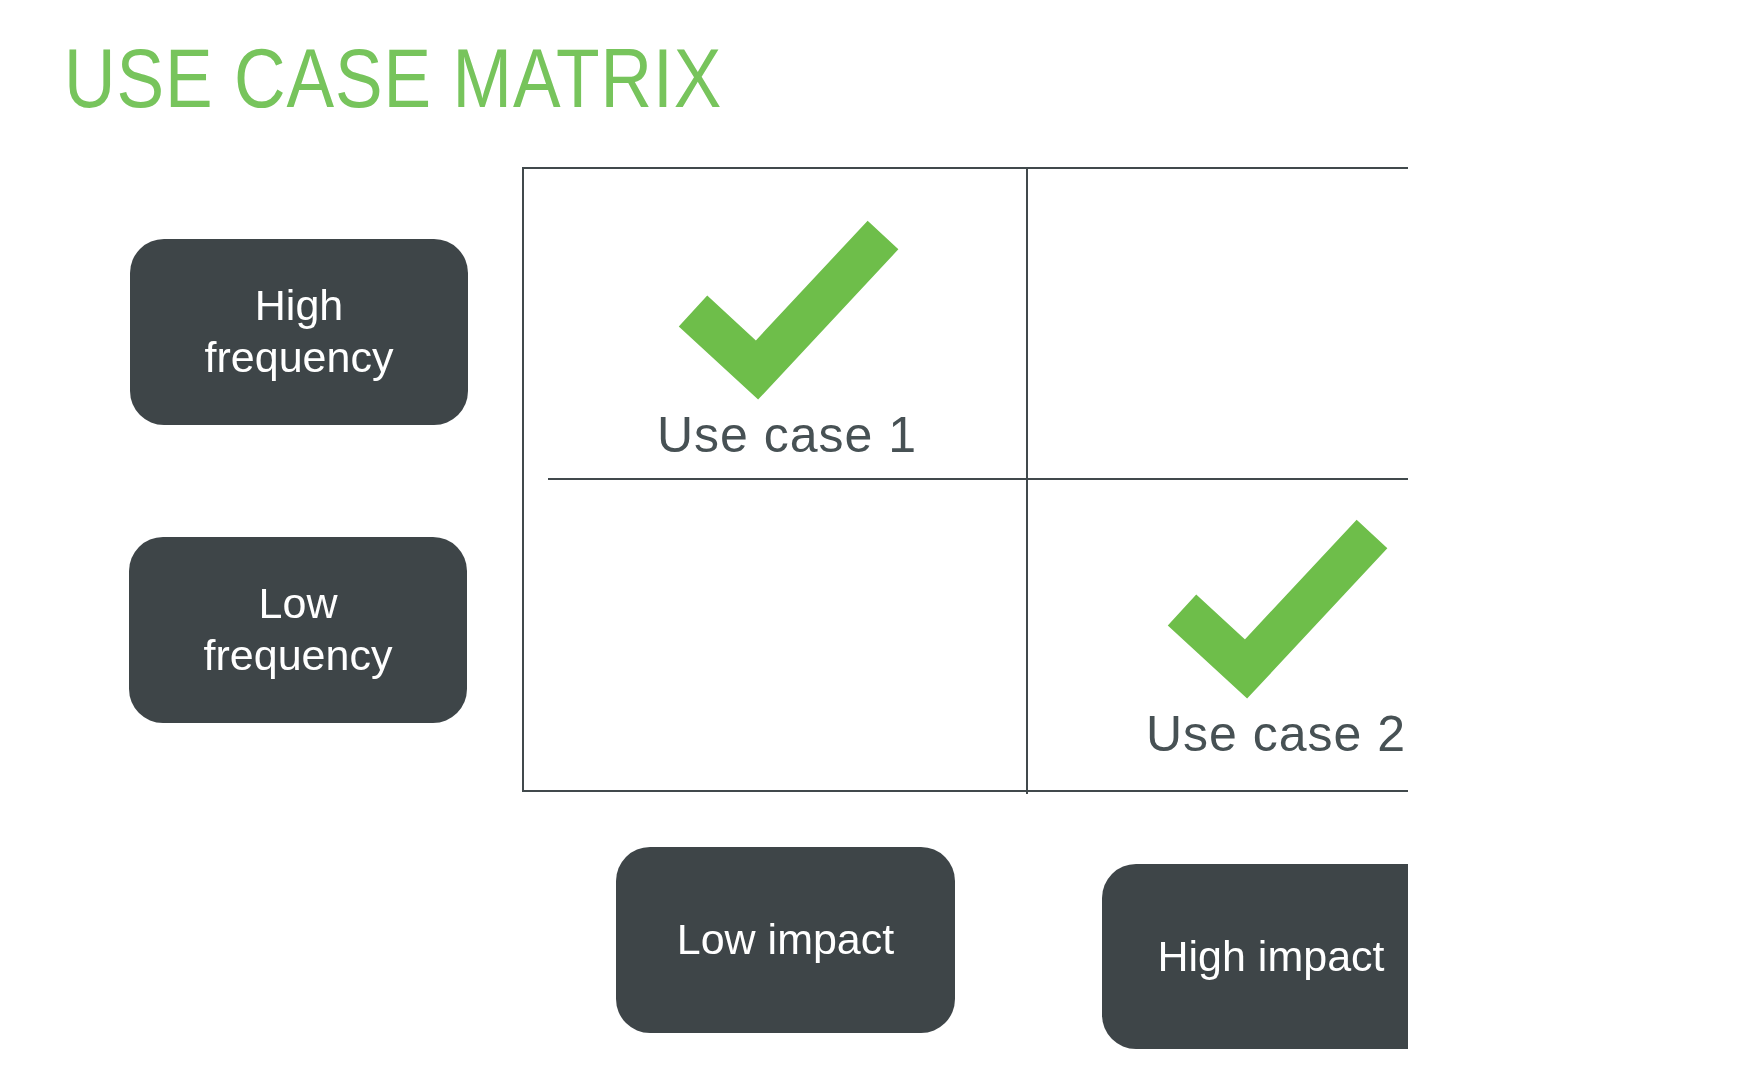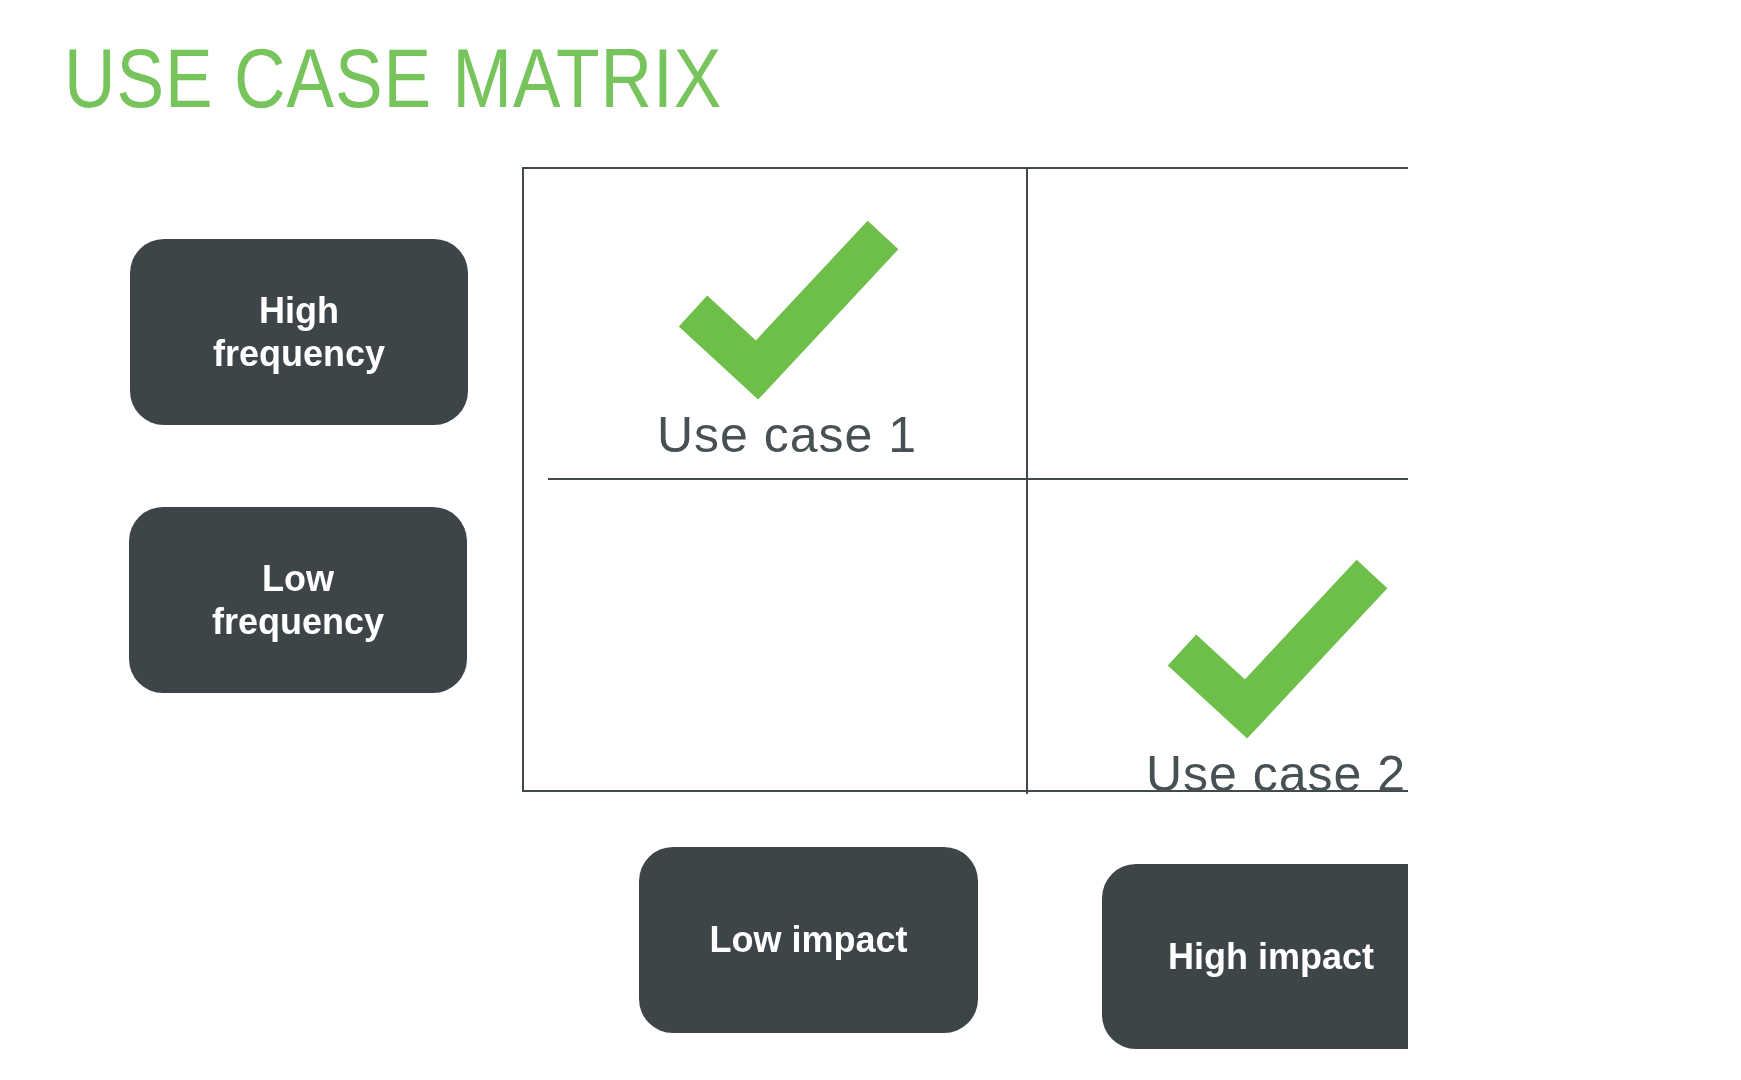"High" .pill { font-size: 36px -> 43px; font-weight: 700 -> 400 }
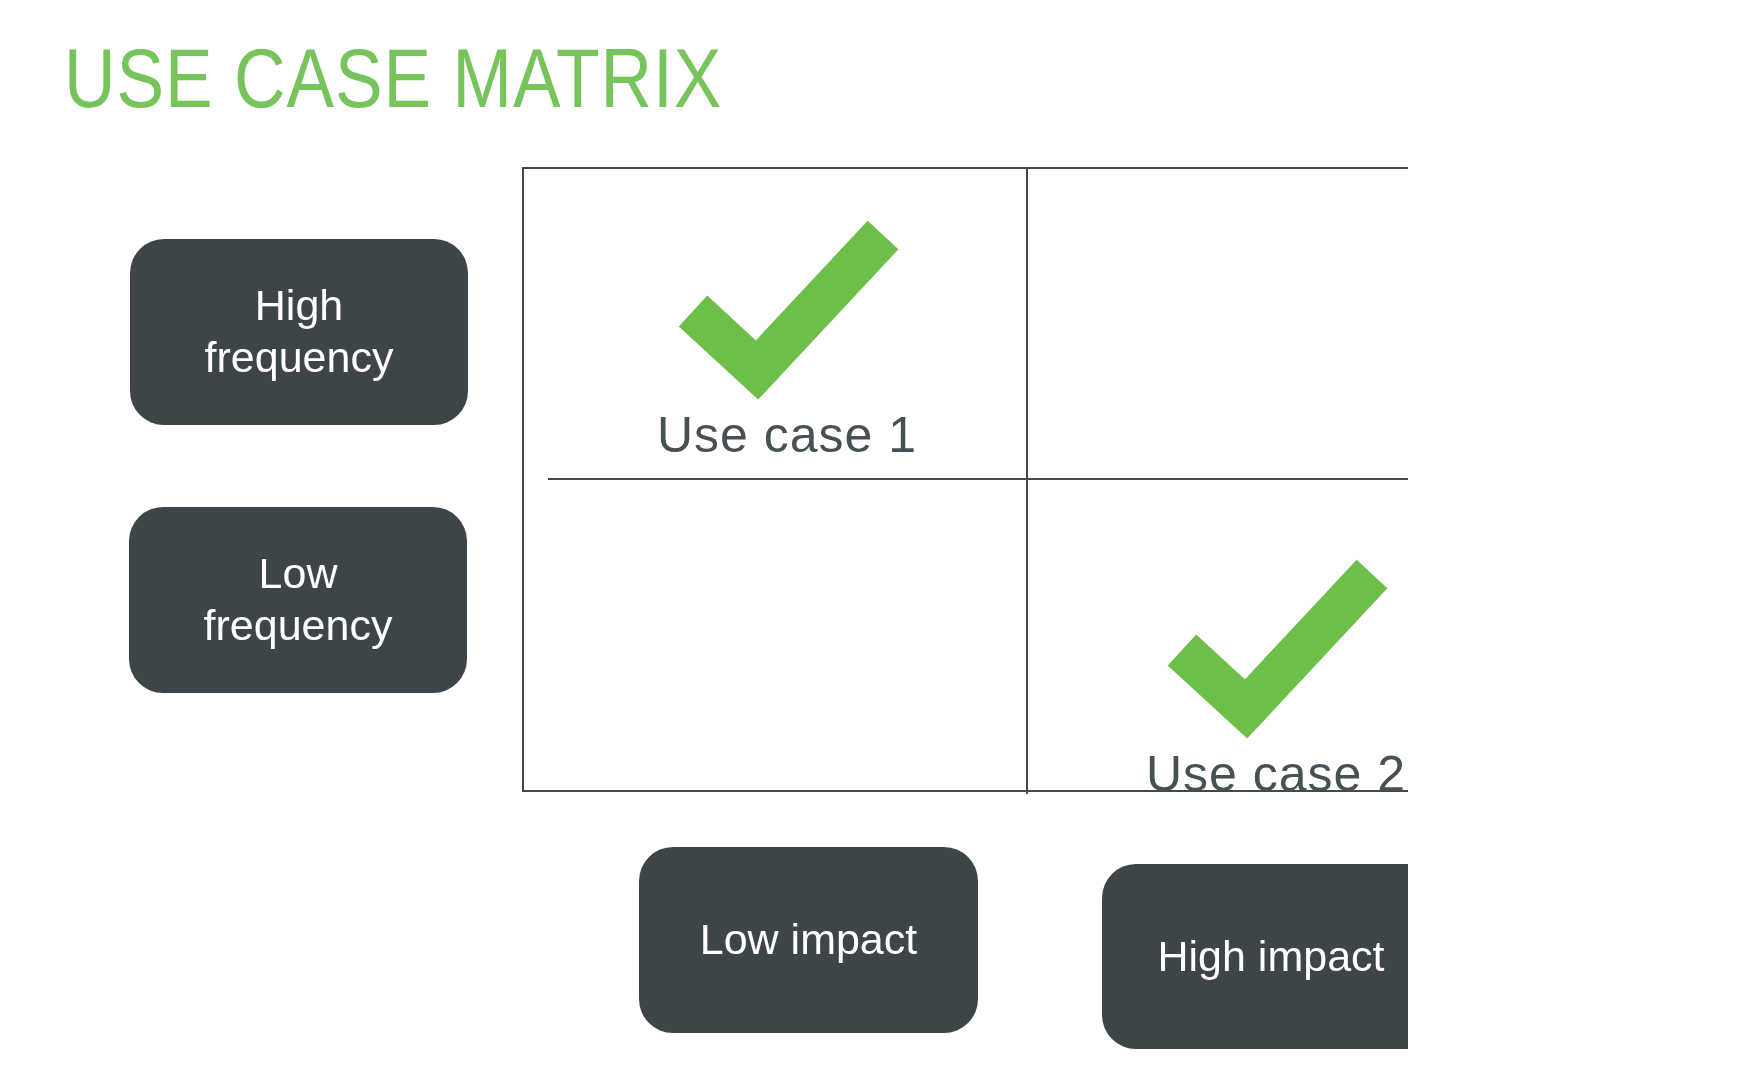"Low" .pill-low-frequency { top: 507px -> 537px }
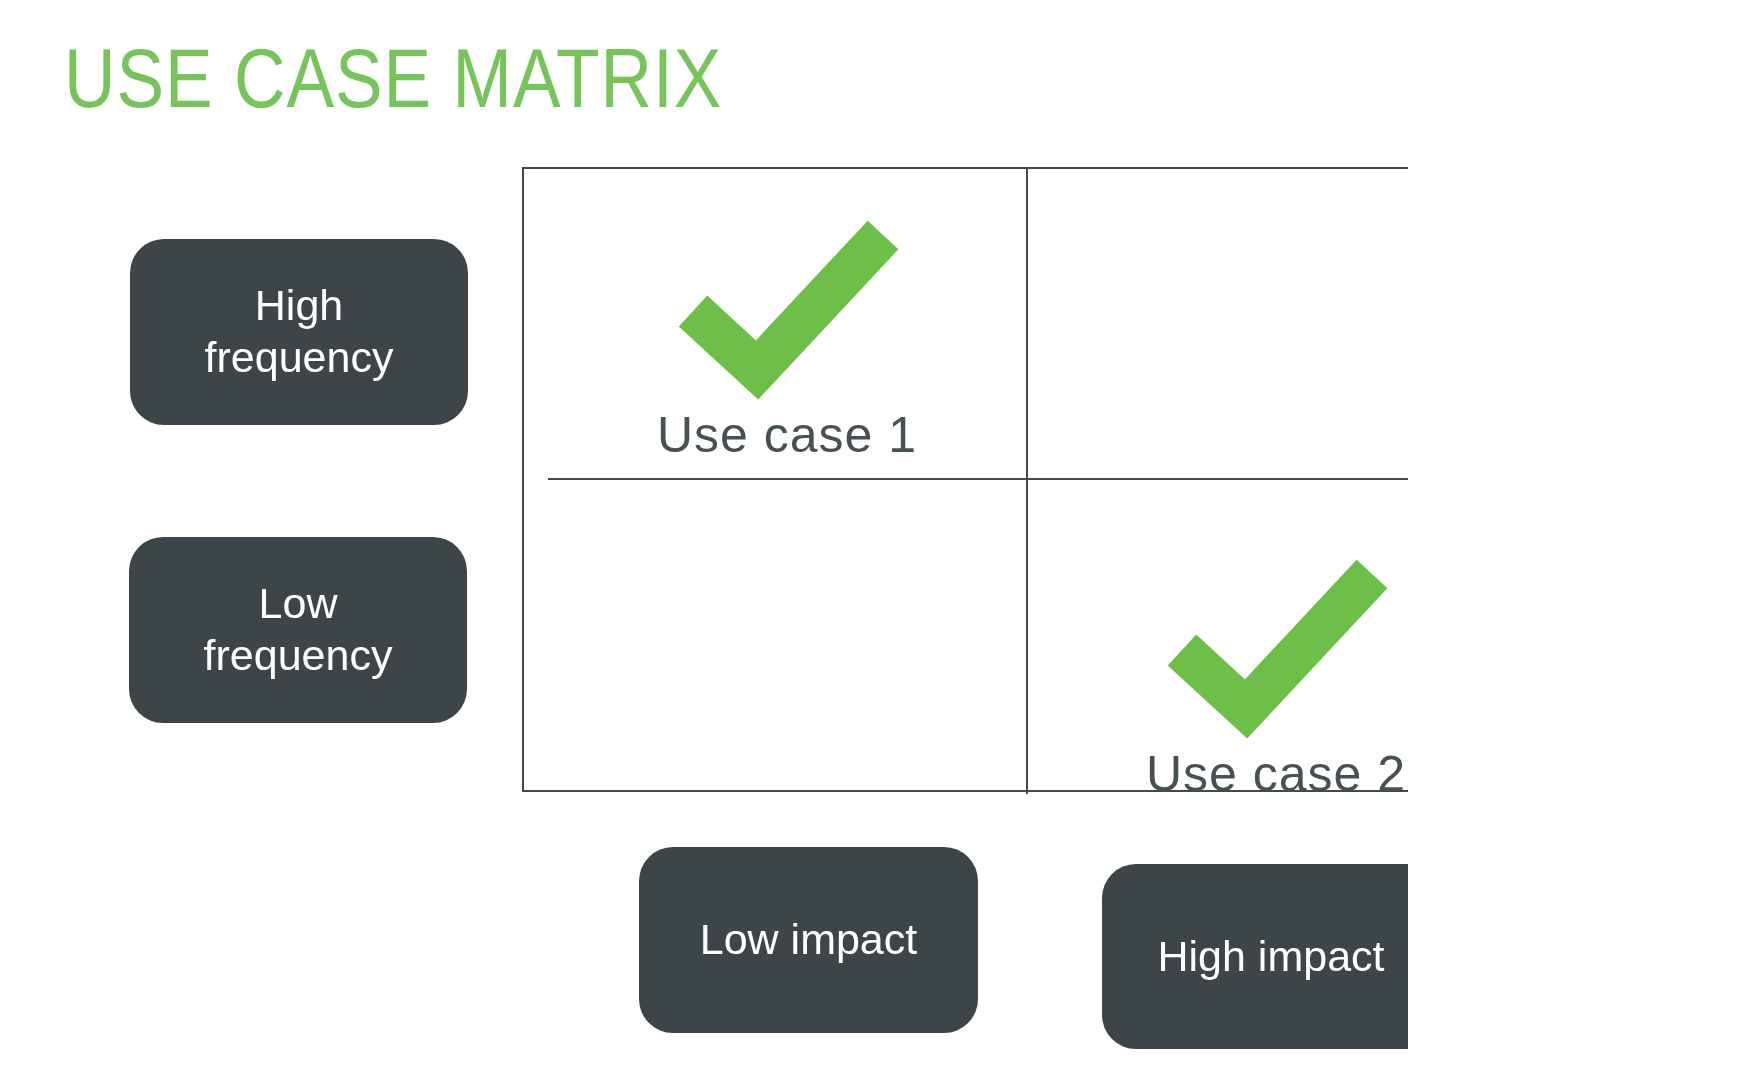"Use case 2" .cell.row-1 { padding-top: 82px -> 42px }
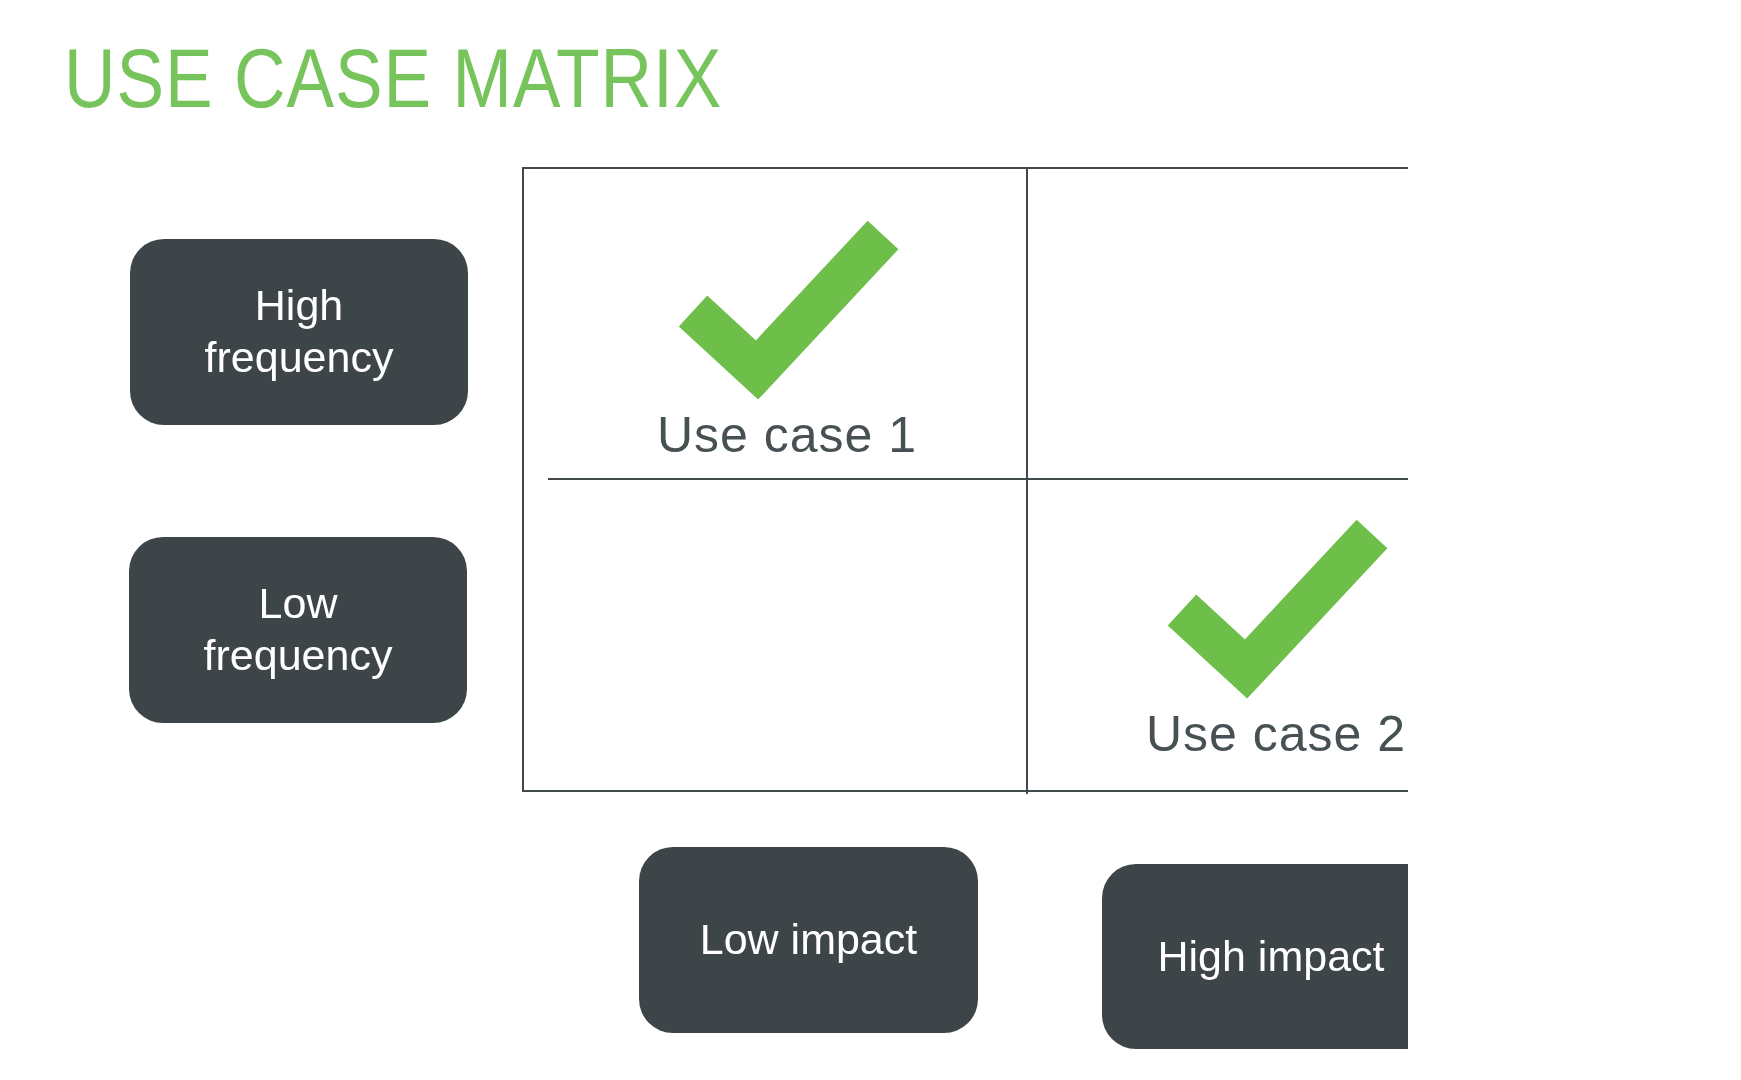"Low impact" .pill-low-impact { left: 639px -> 616px }
